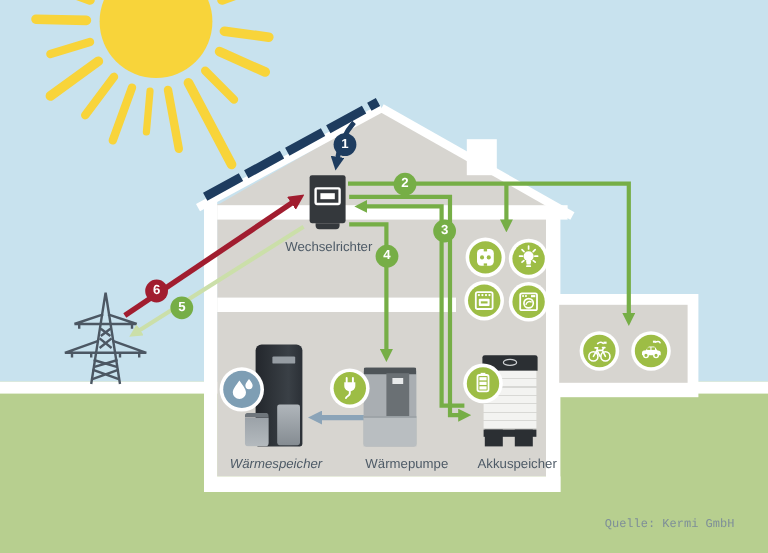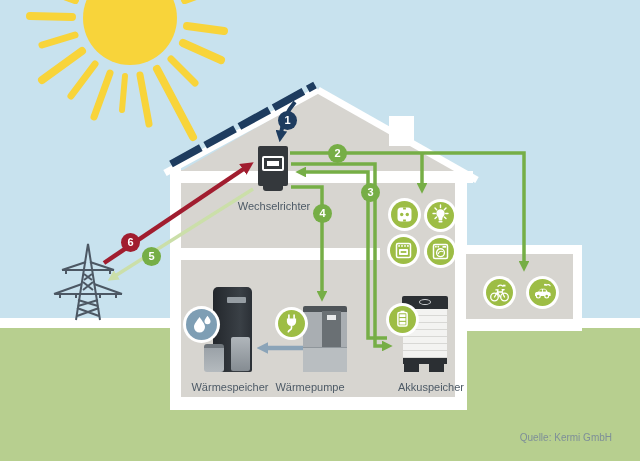"Wärmespeicher" div.abs { font-style: none -> italic }
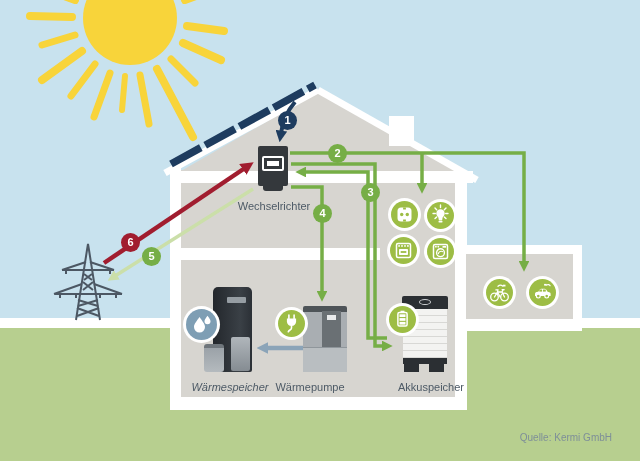"Wärmepumpe" div.abs { left: 272px -> 301px }
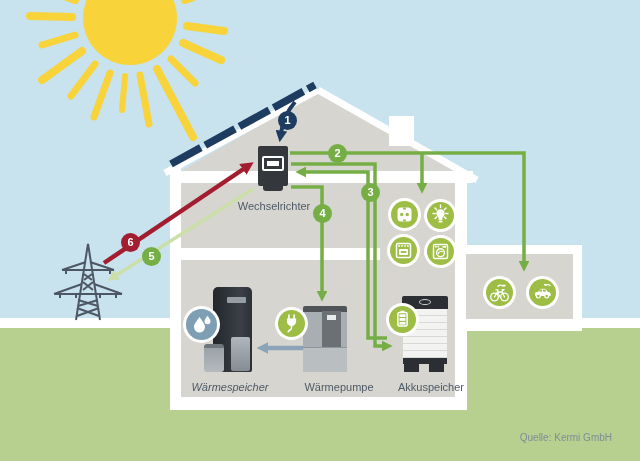"Quelle: Kermi GmbH" #credit { font-family: none -> Liberation Mono, monospace }
